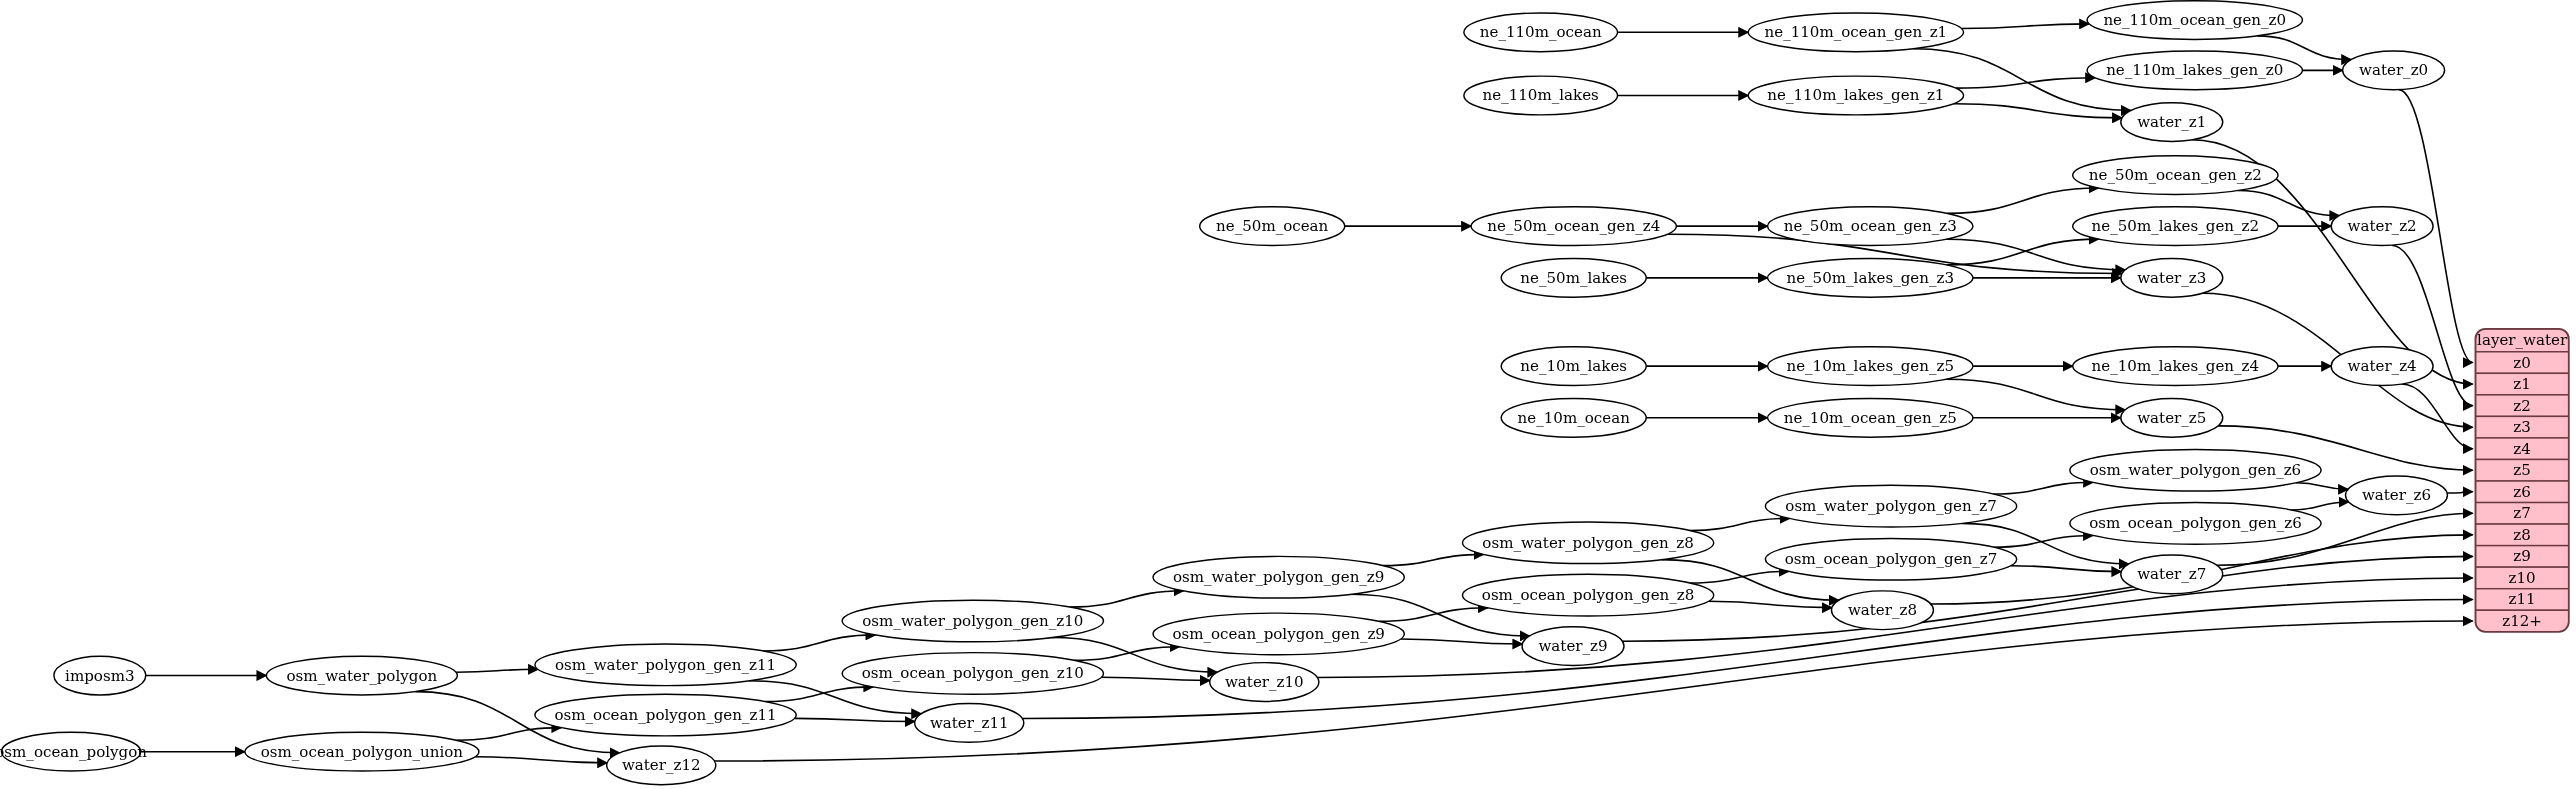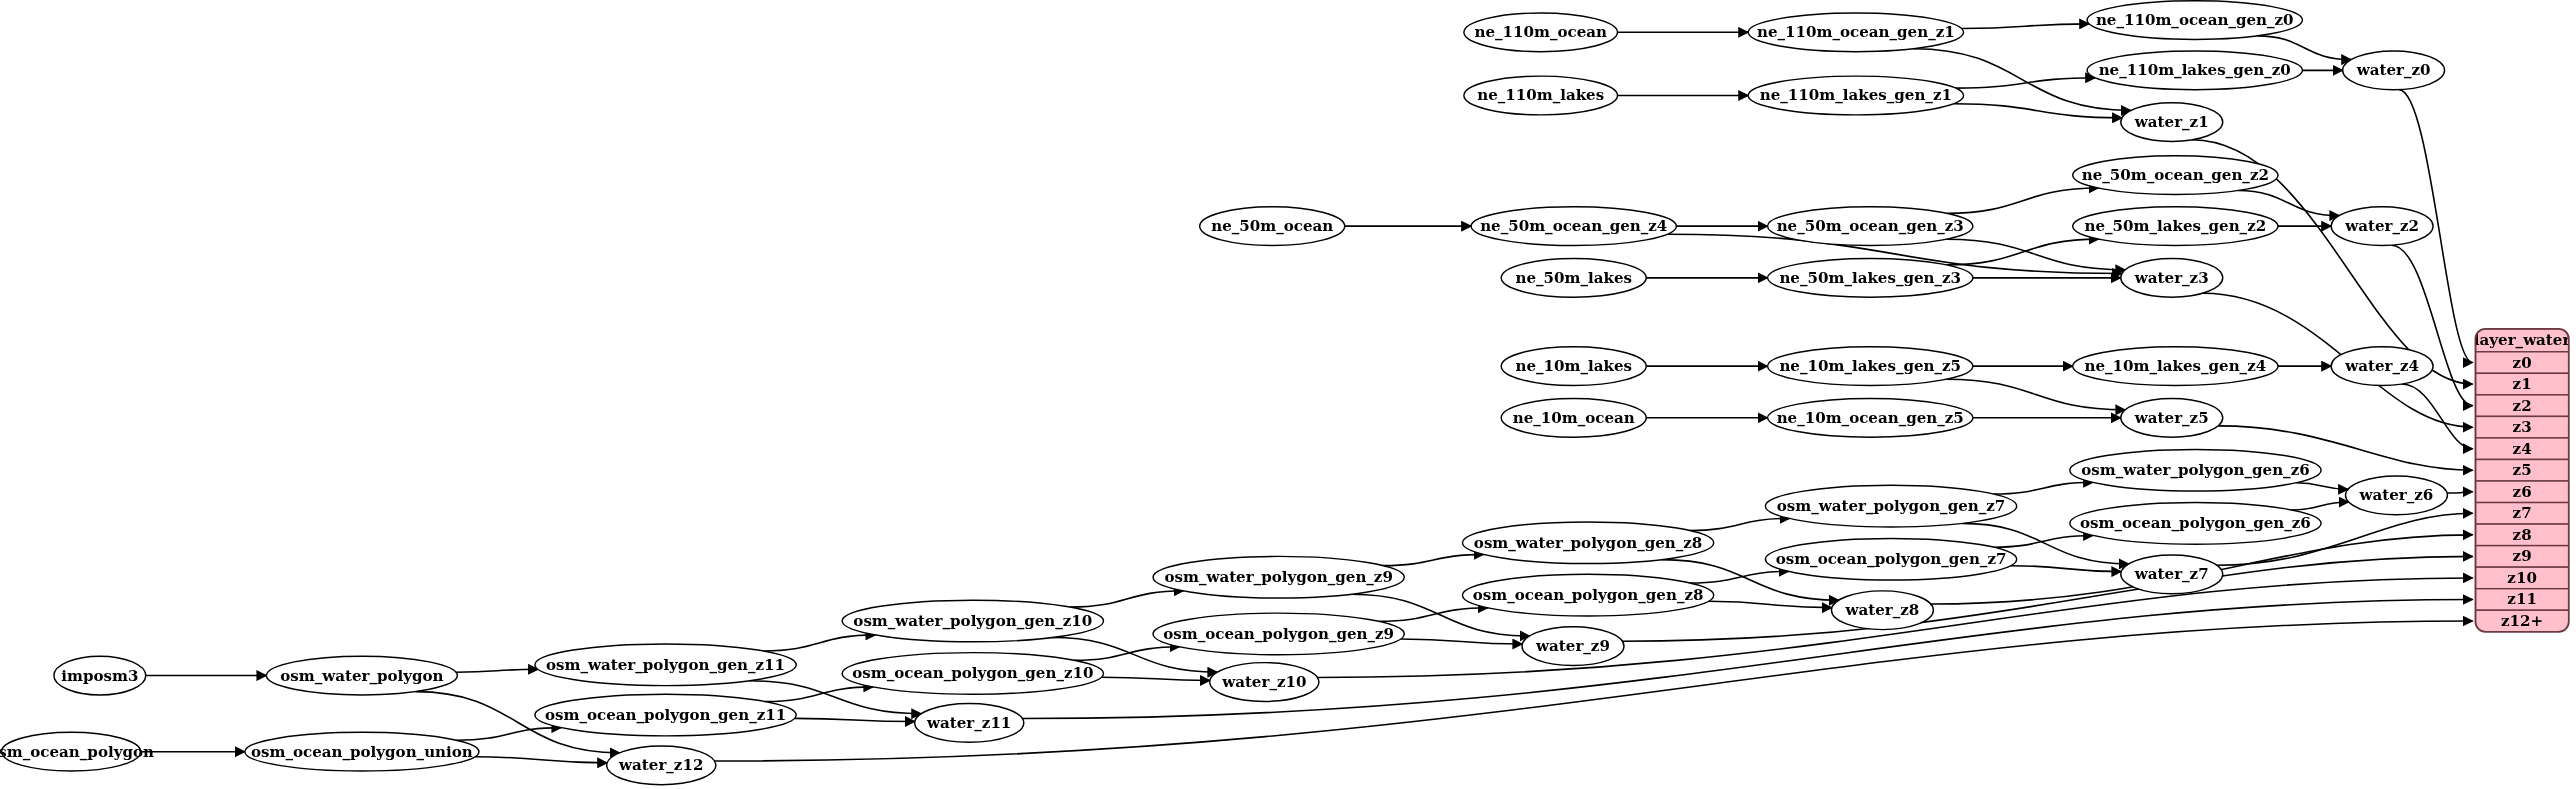"ne_110m_ocean" #stage { font-weight: bold -> none }
